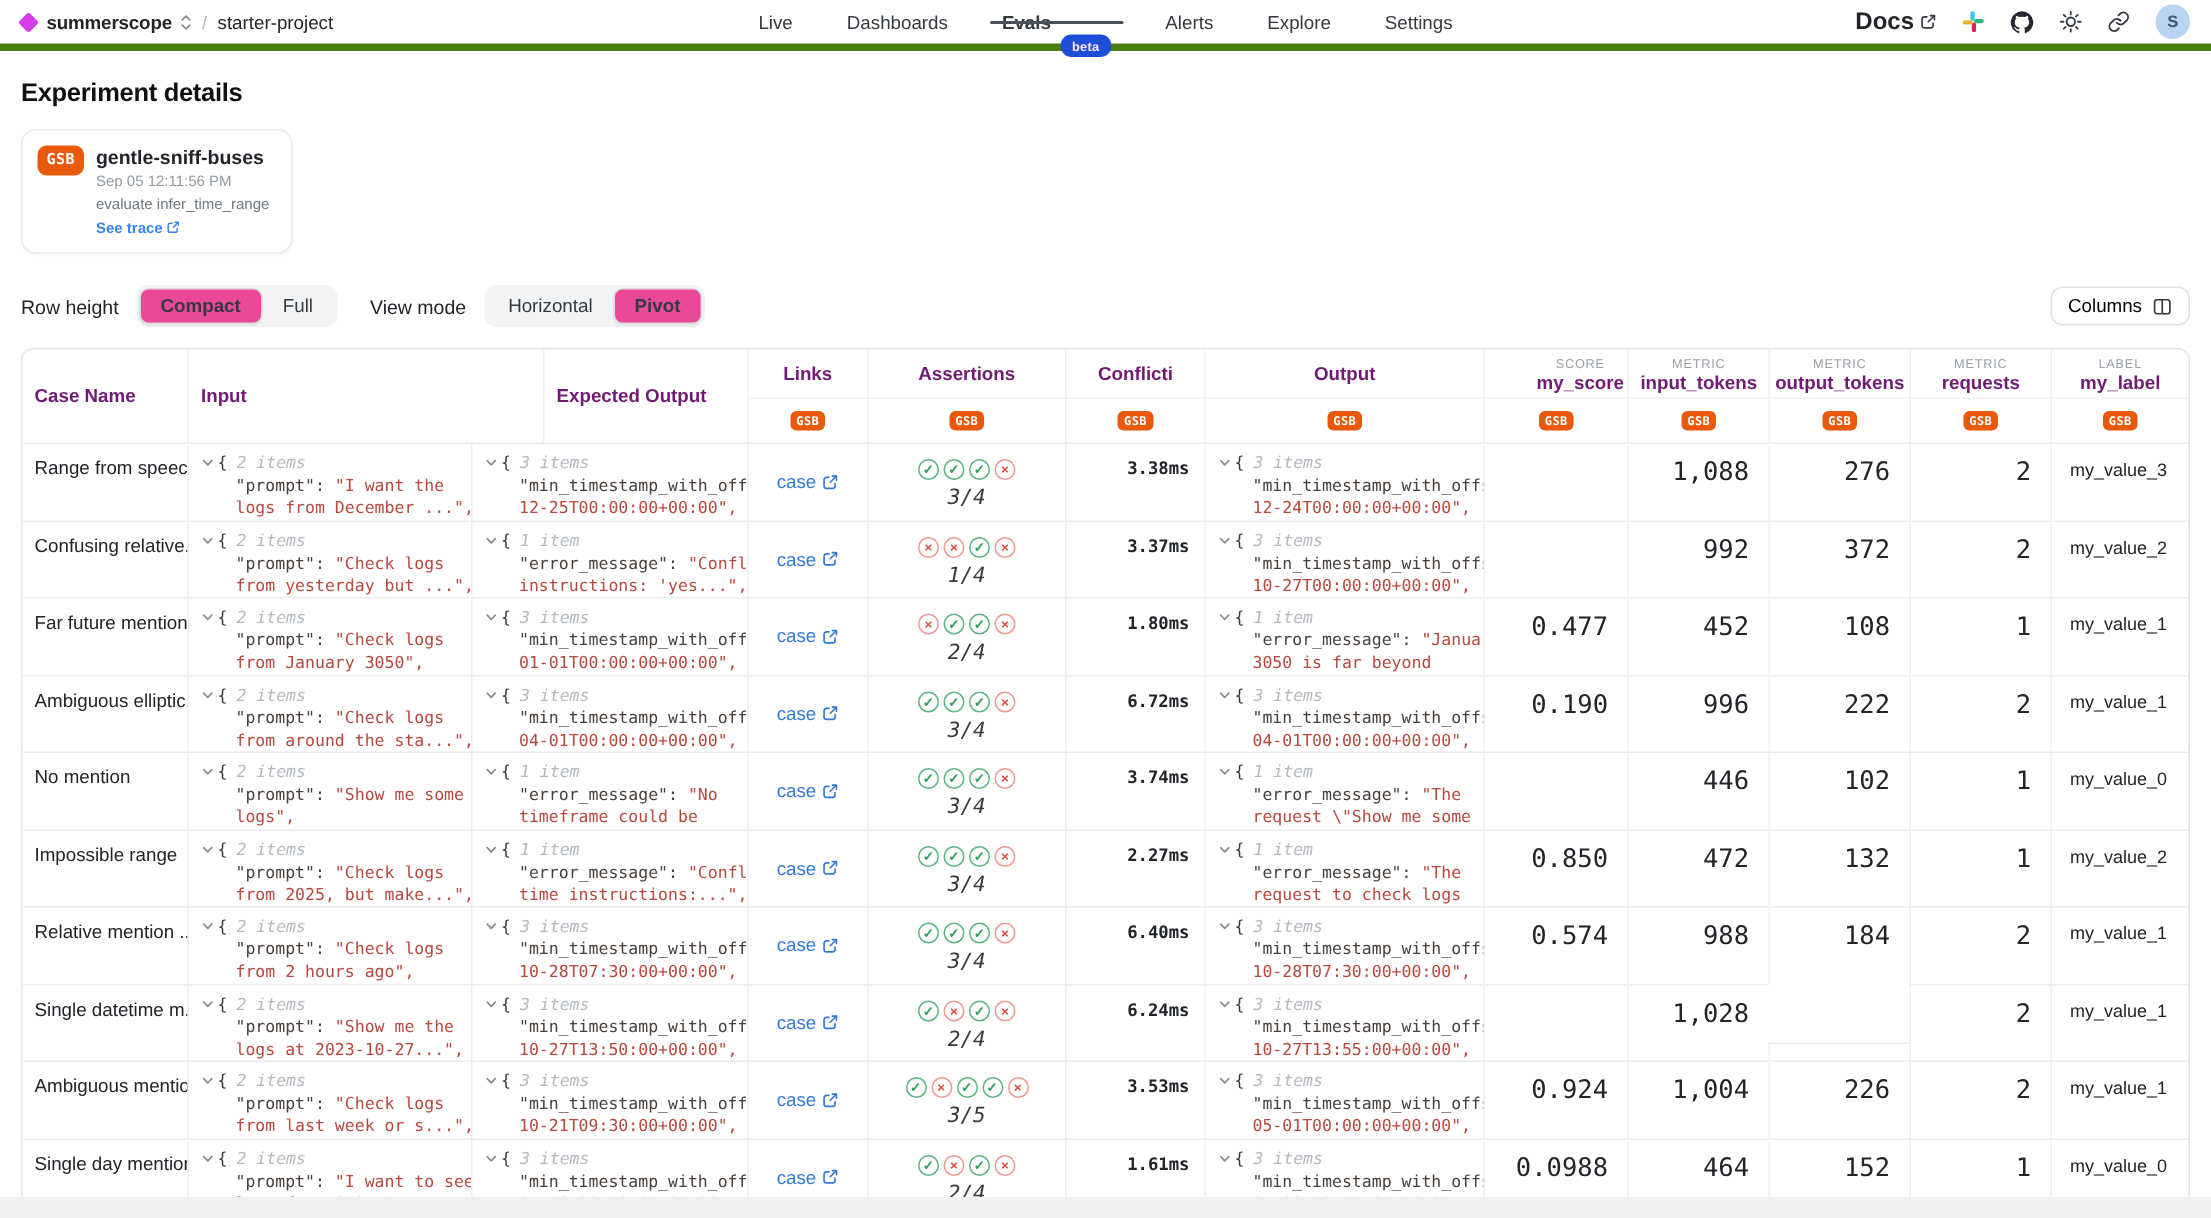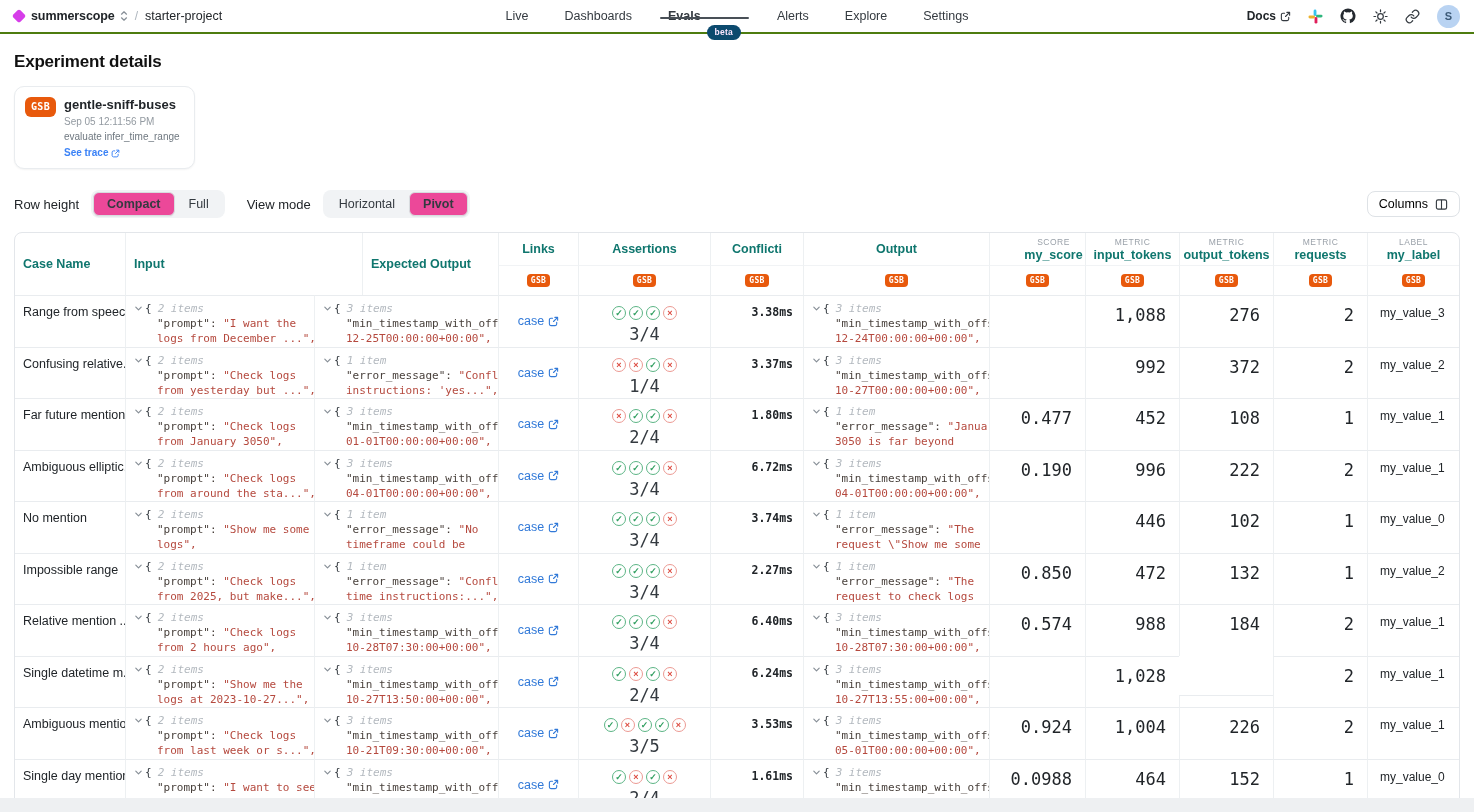"summerscope" .topbar { border-bottom: 2px solid #4d7c0f -> 5px solid #4d7c0f }
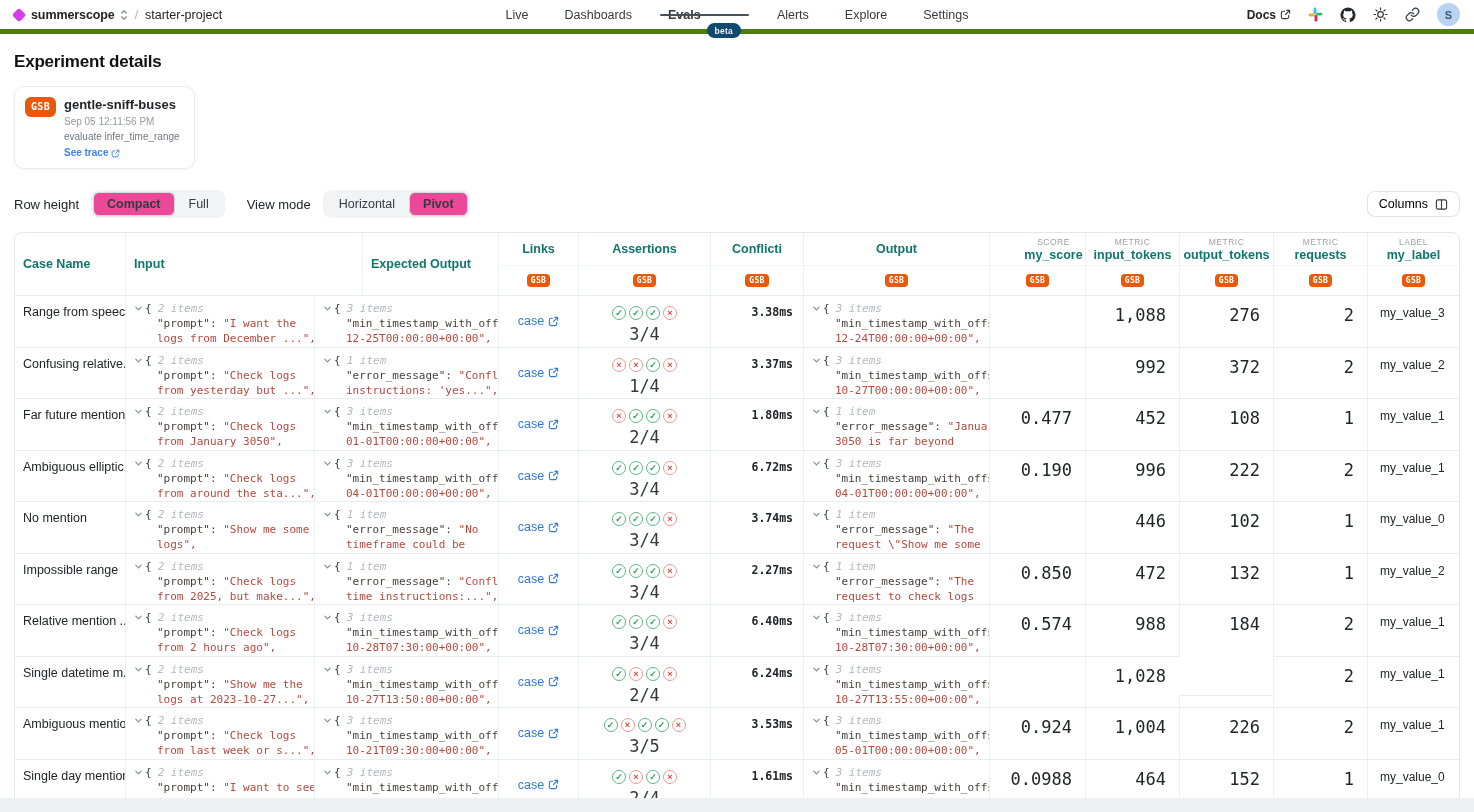"Docs" .docs-link { font-size: 12px -> 16px }
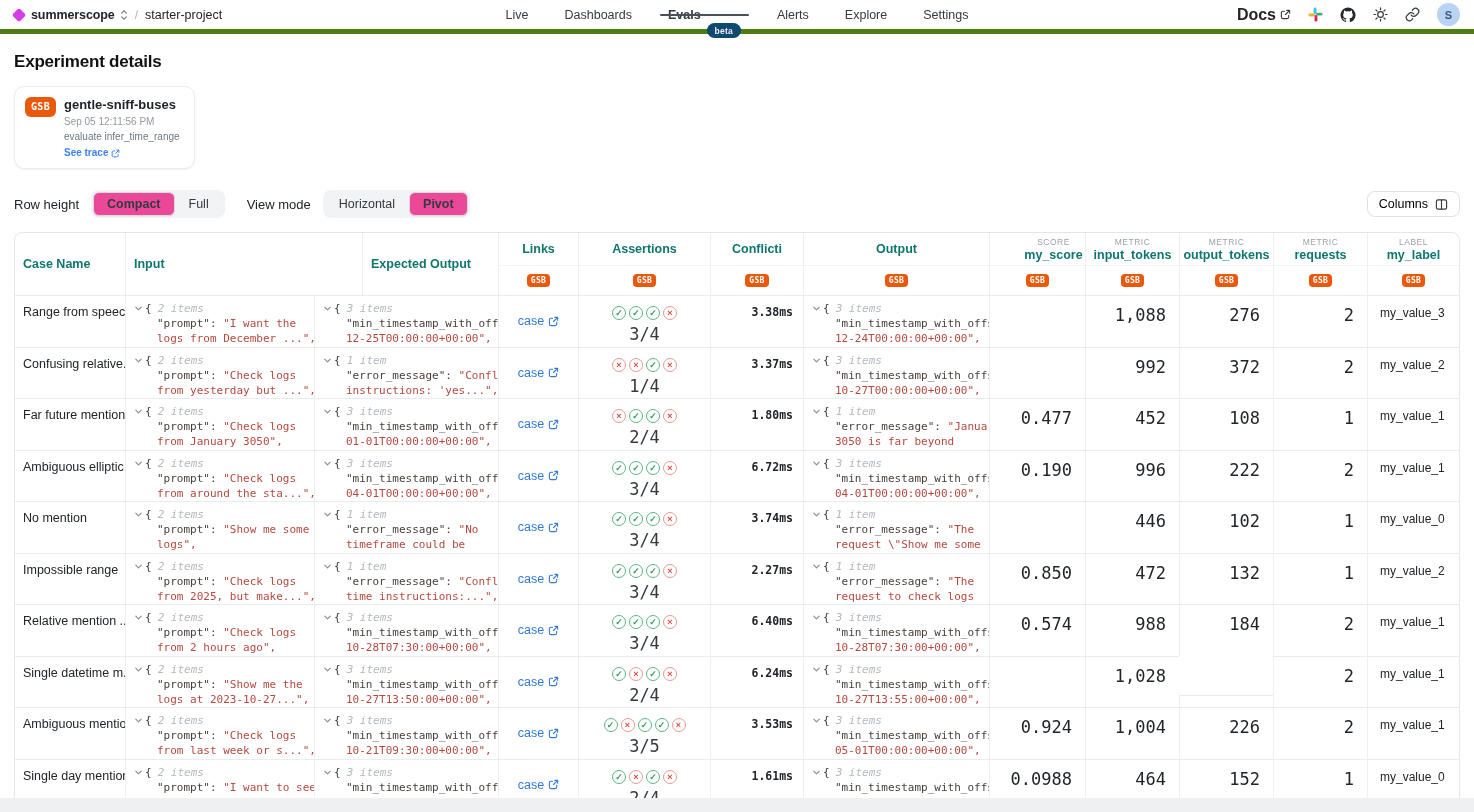"beta" .beta-badge { background: #0c4a6e -> #1d4ed8 }
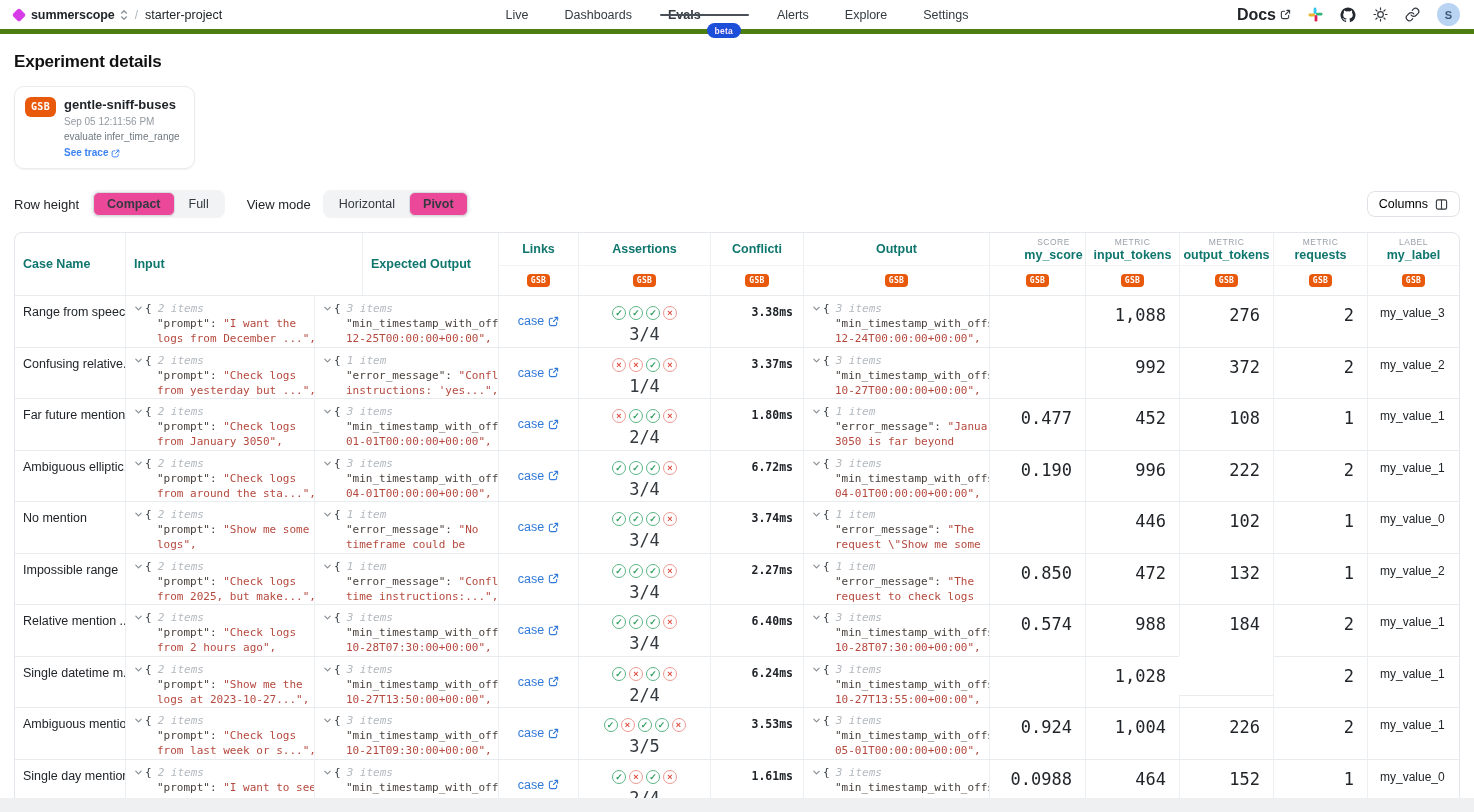"See trace" .see-trace { align-items: flex-end -> flex-start }
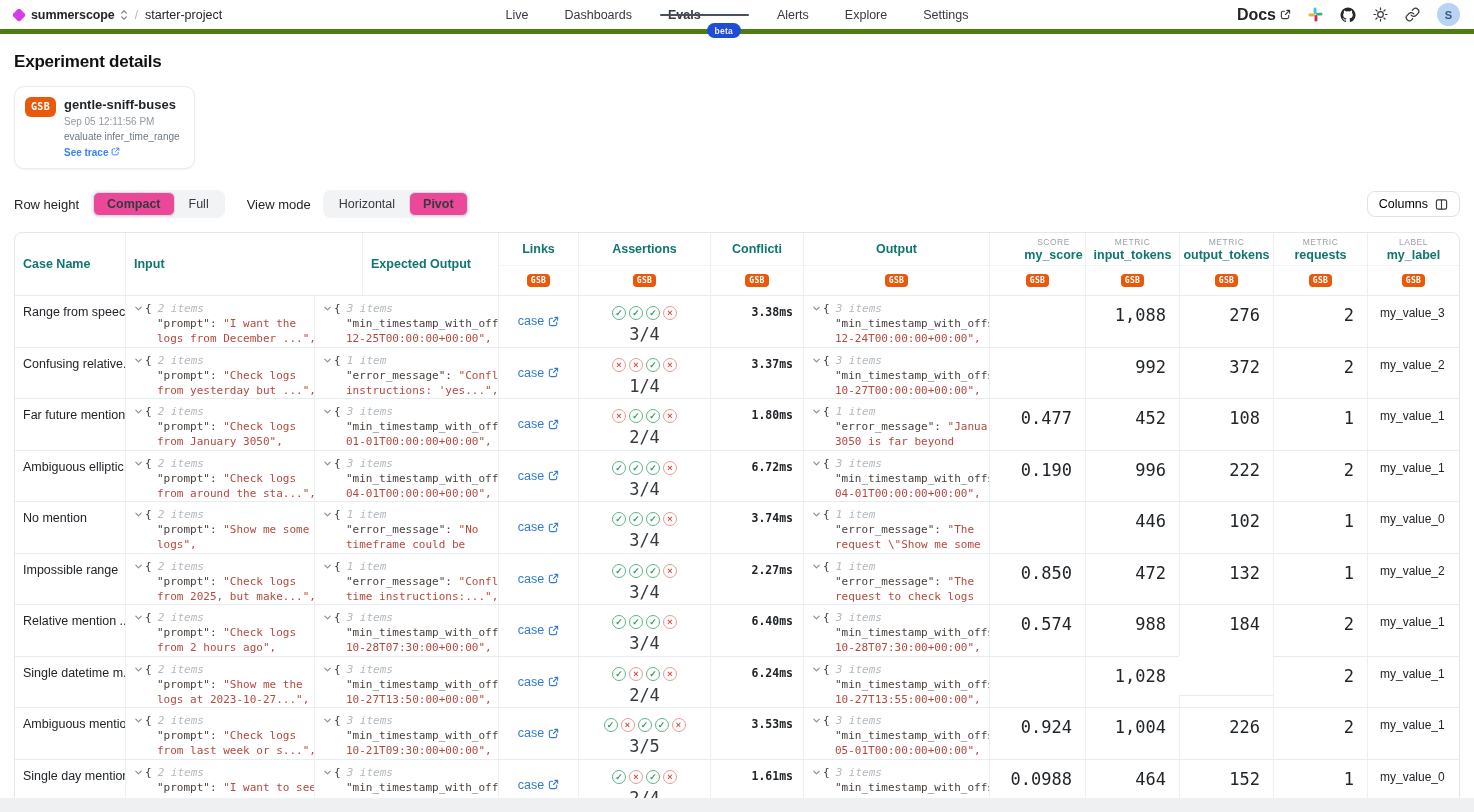"Links" .th-label { color: #0f766e -> #701a75 }
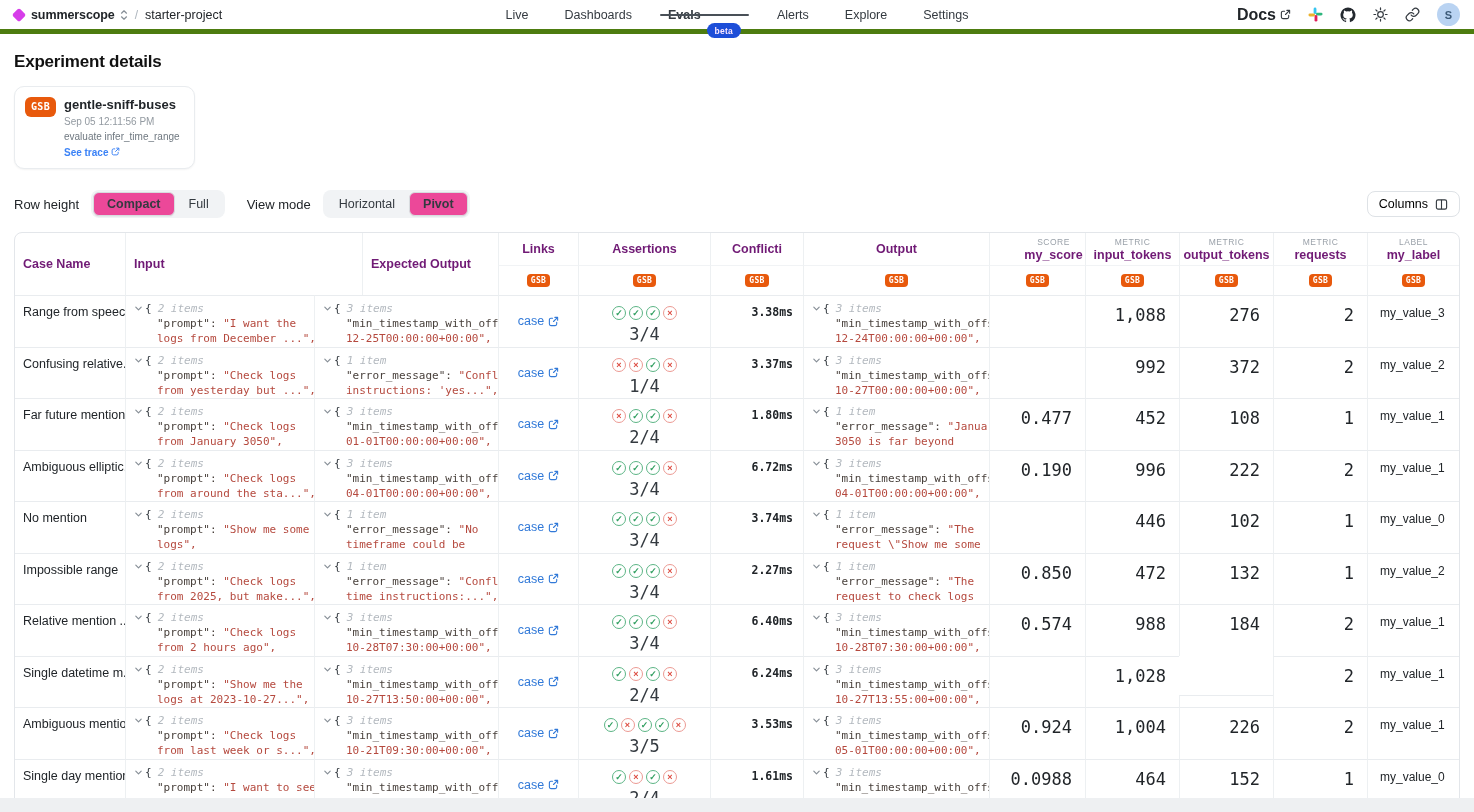"3/4" .fraction { font-size: 17px -> 14px; font-style: none -> italic }
